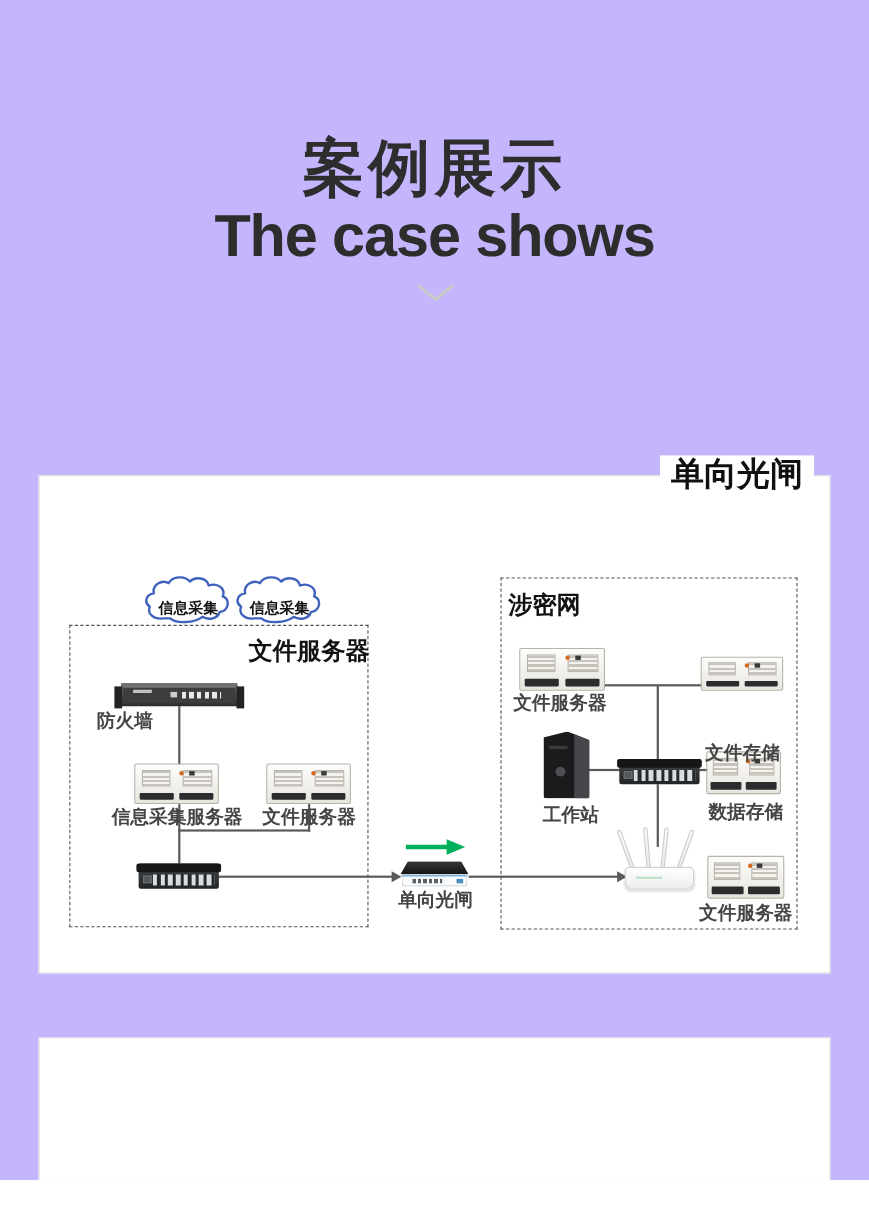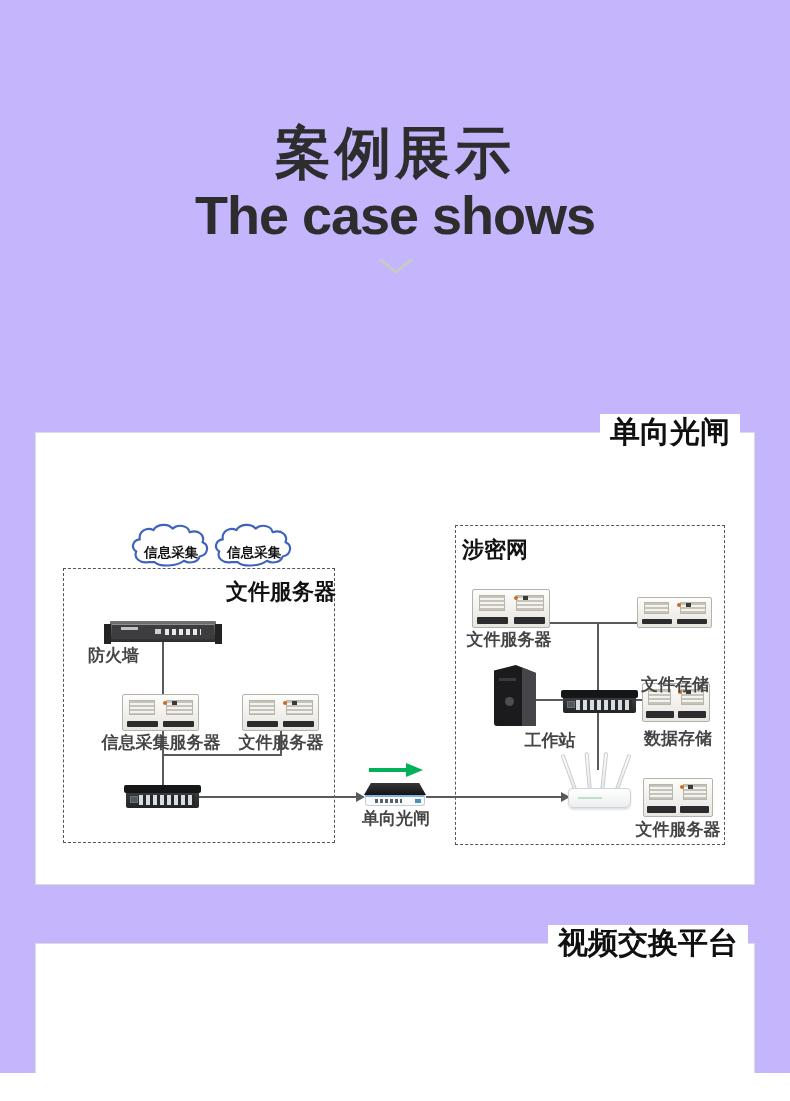"工作站" div.dev-label { left: 550px -> 519px }
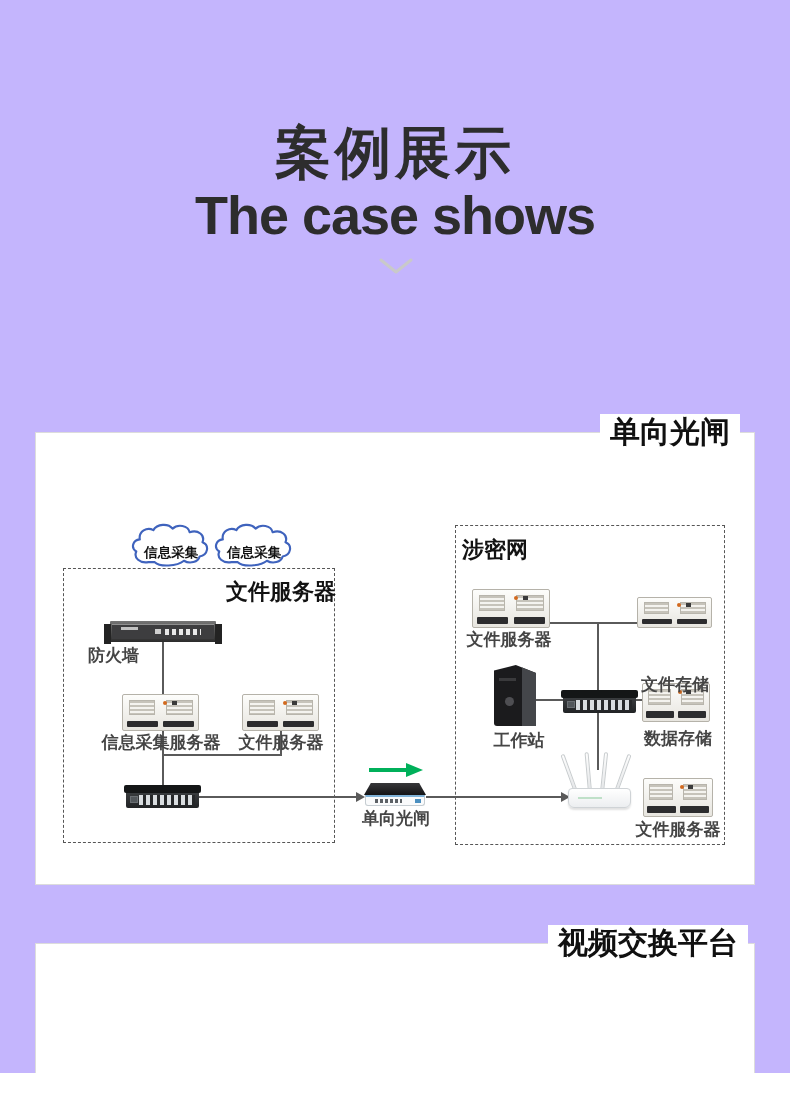"视频交换平台" div.sec-title { html: <div>视频交换平台</div> -> none }
